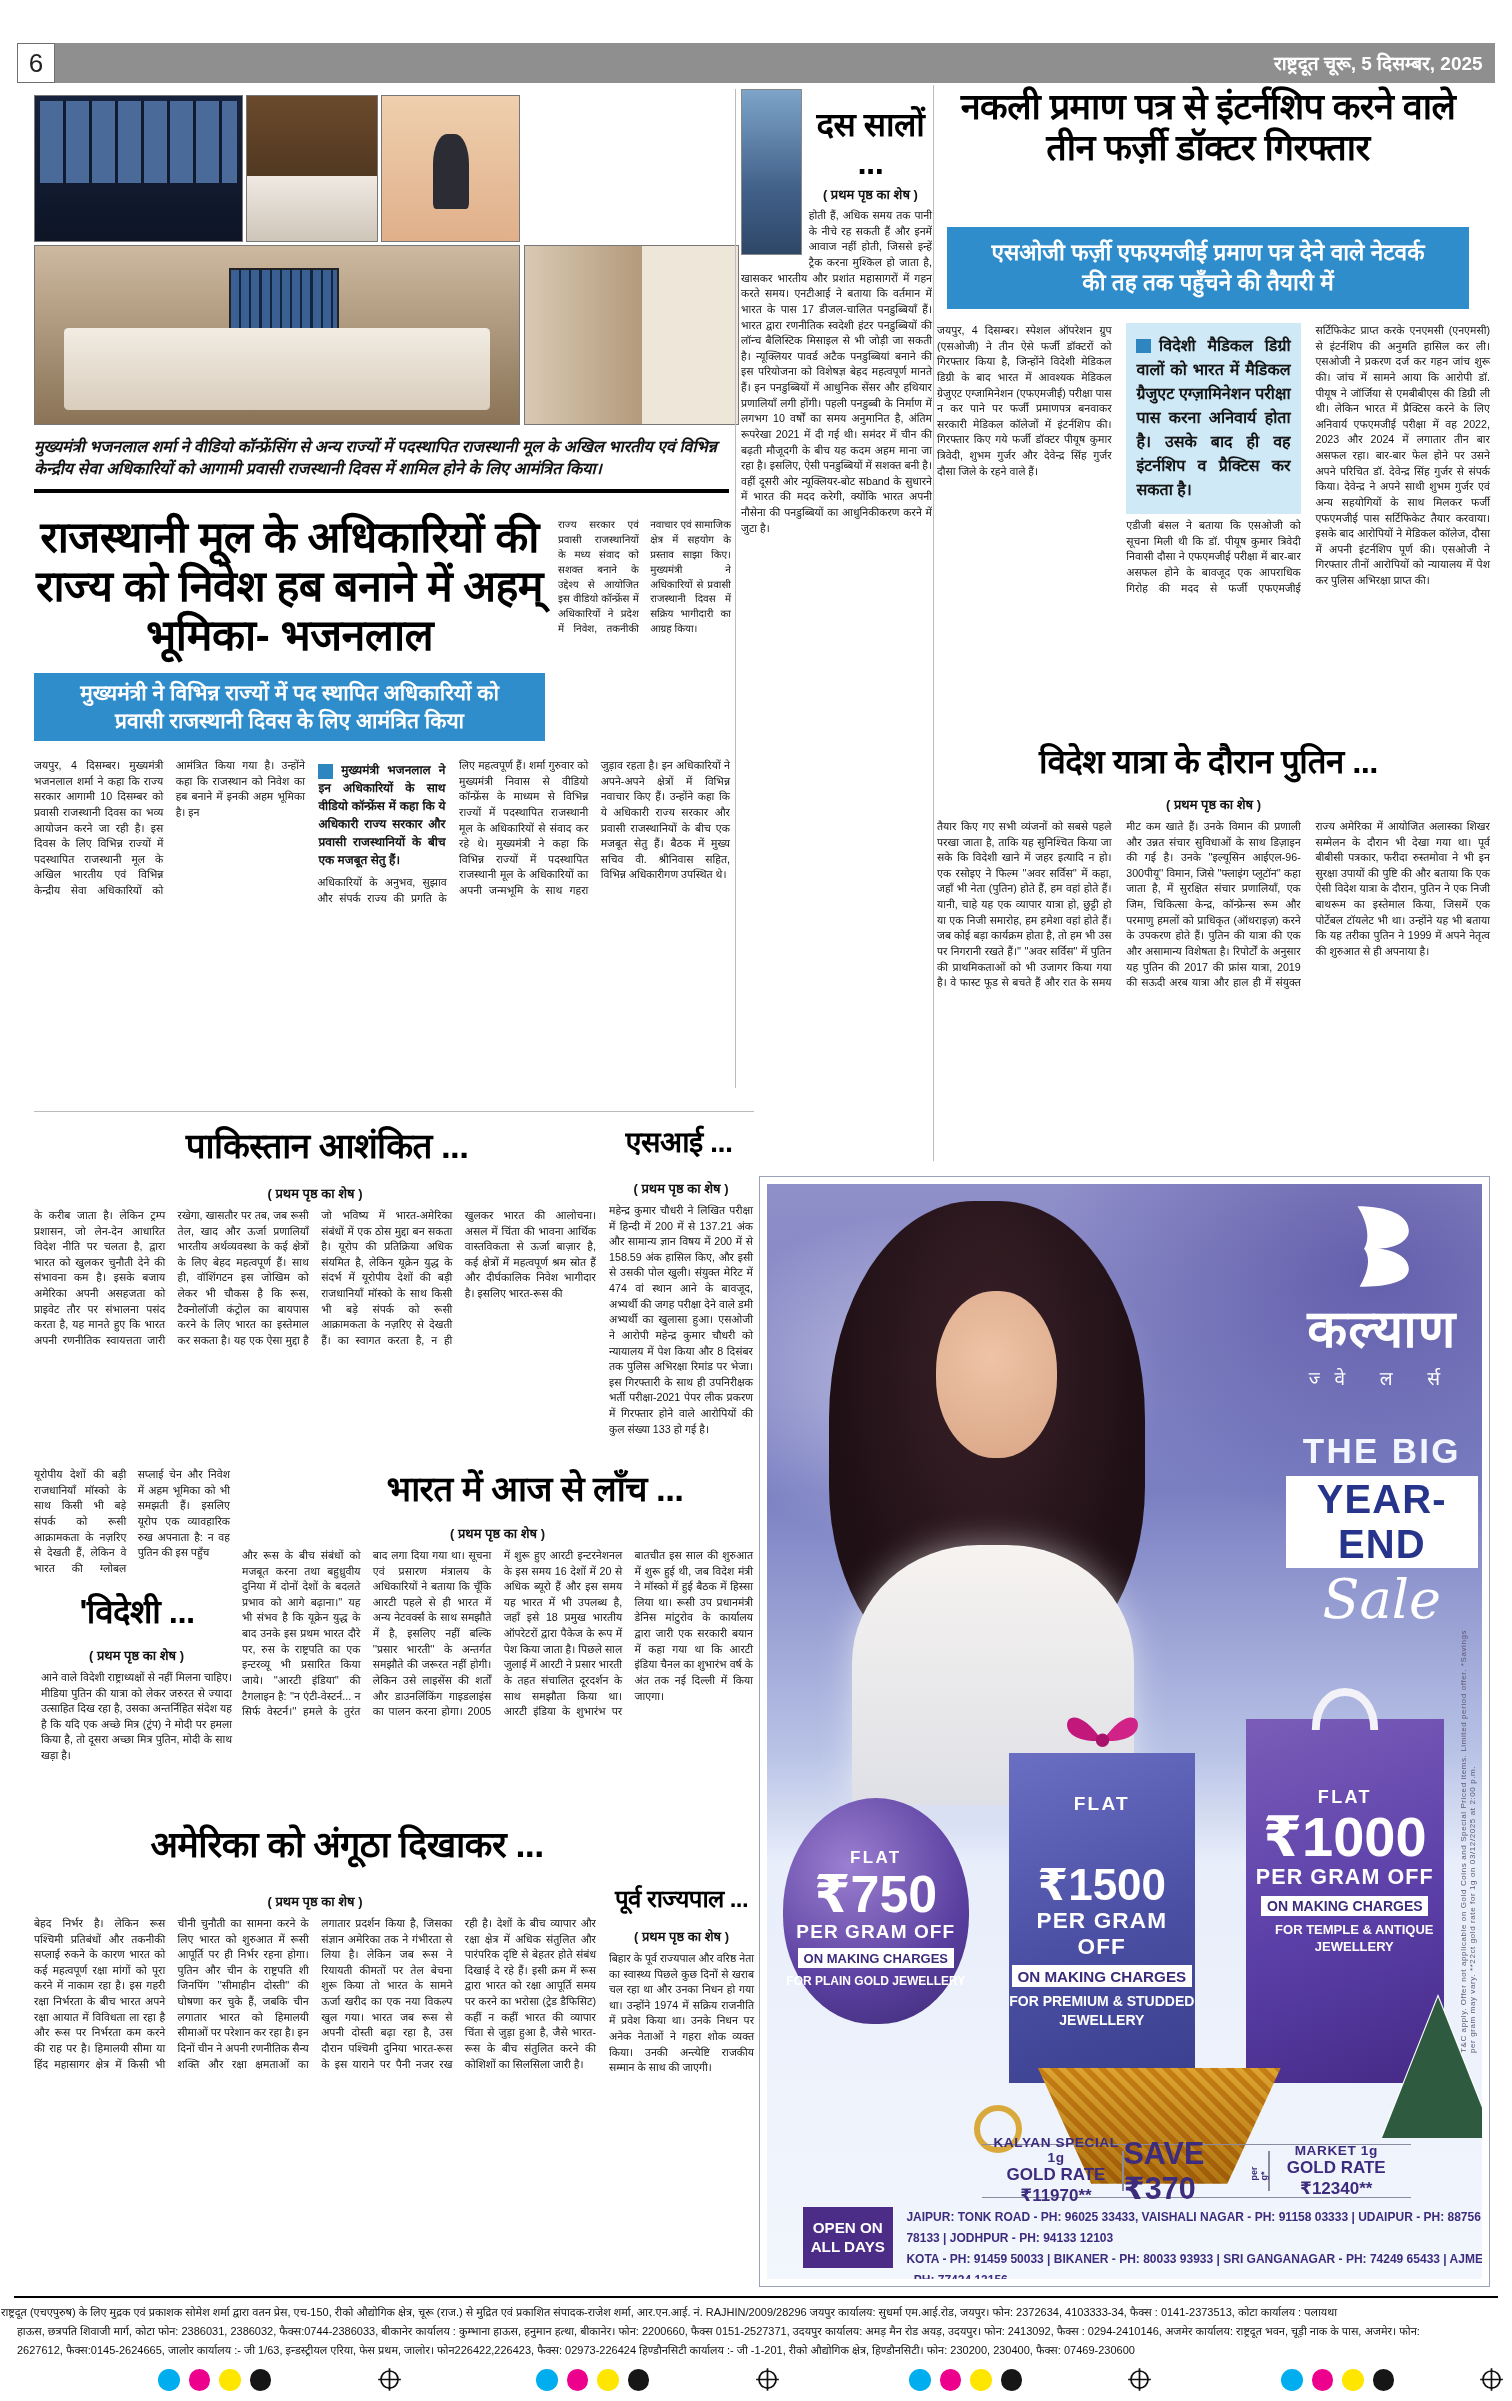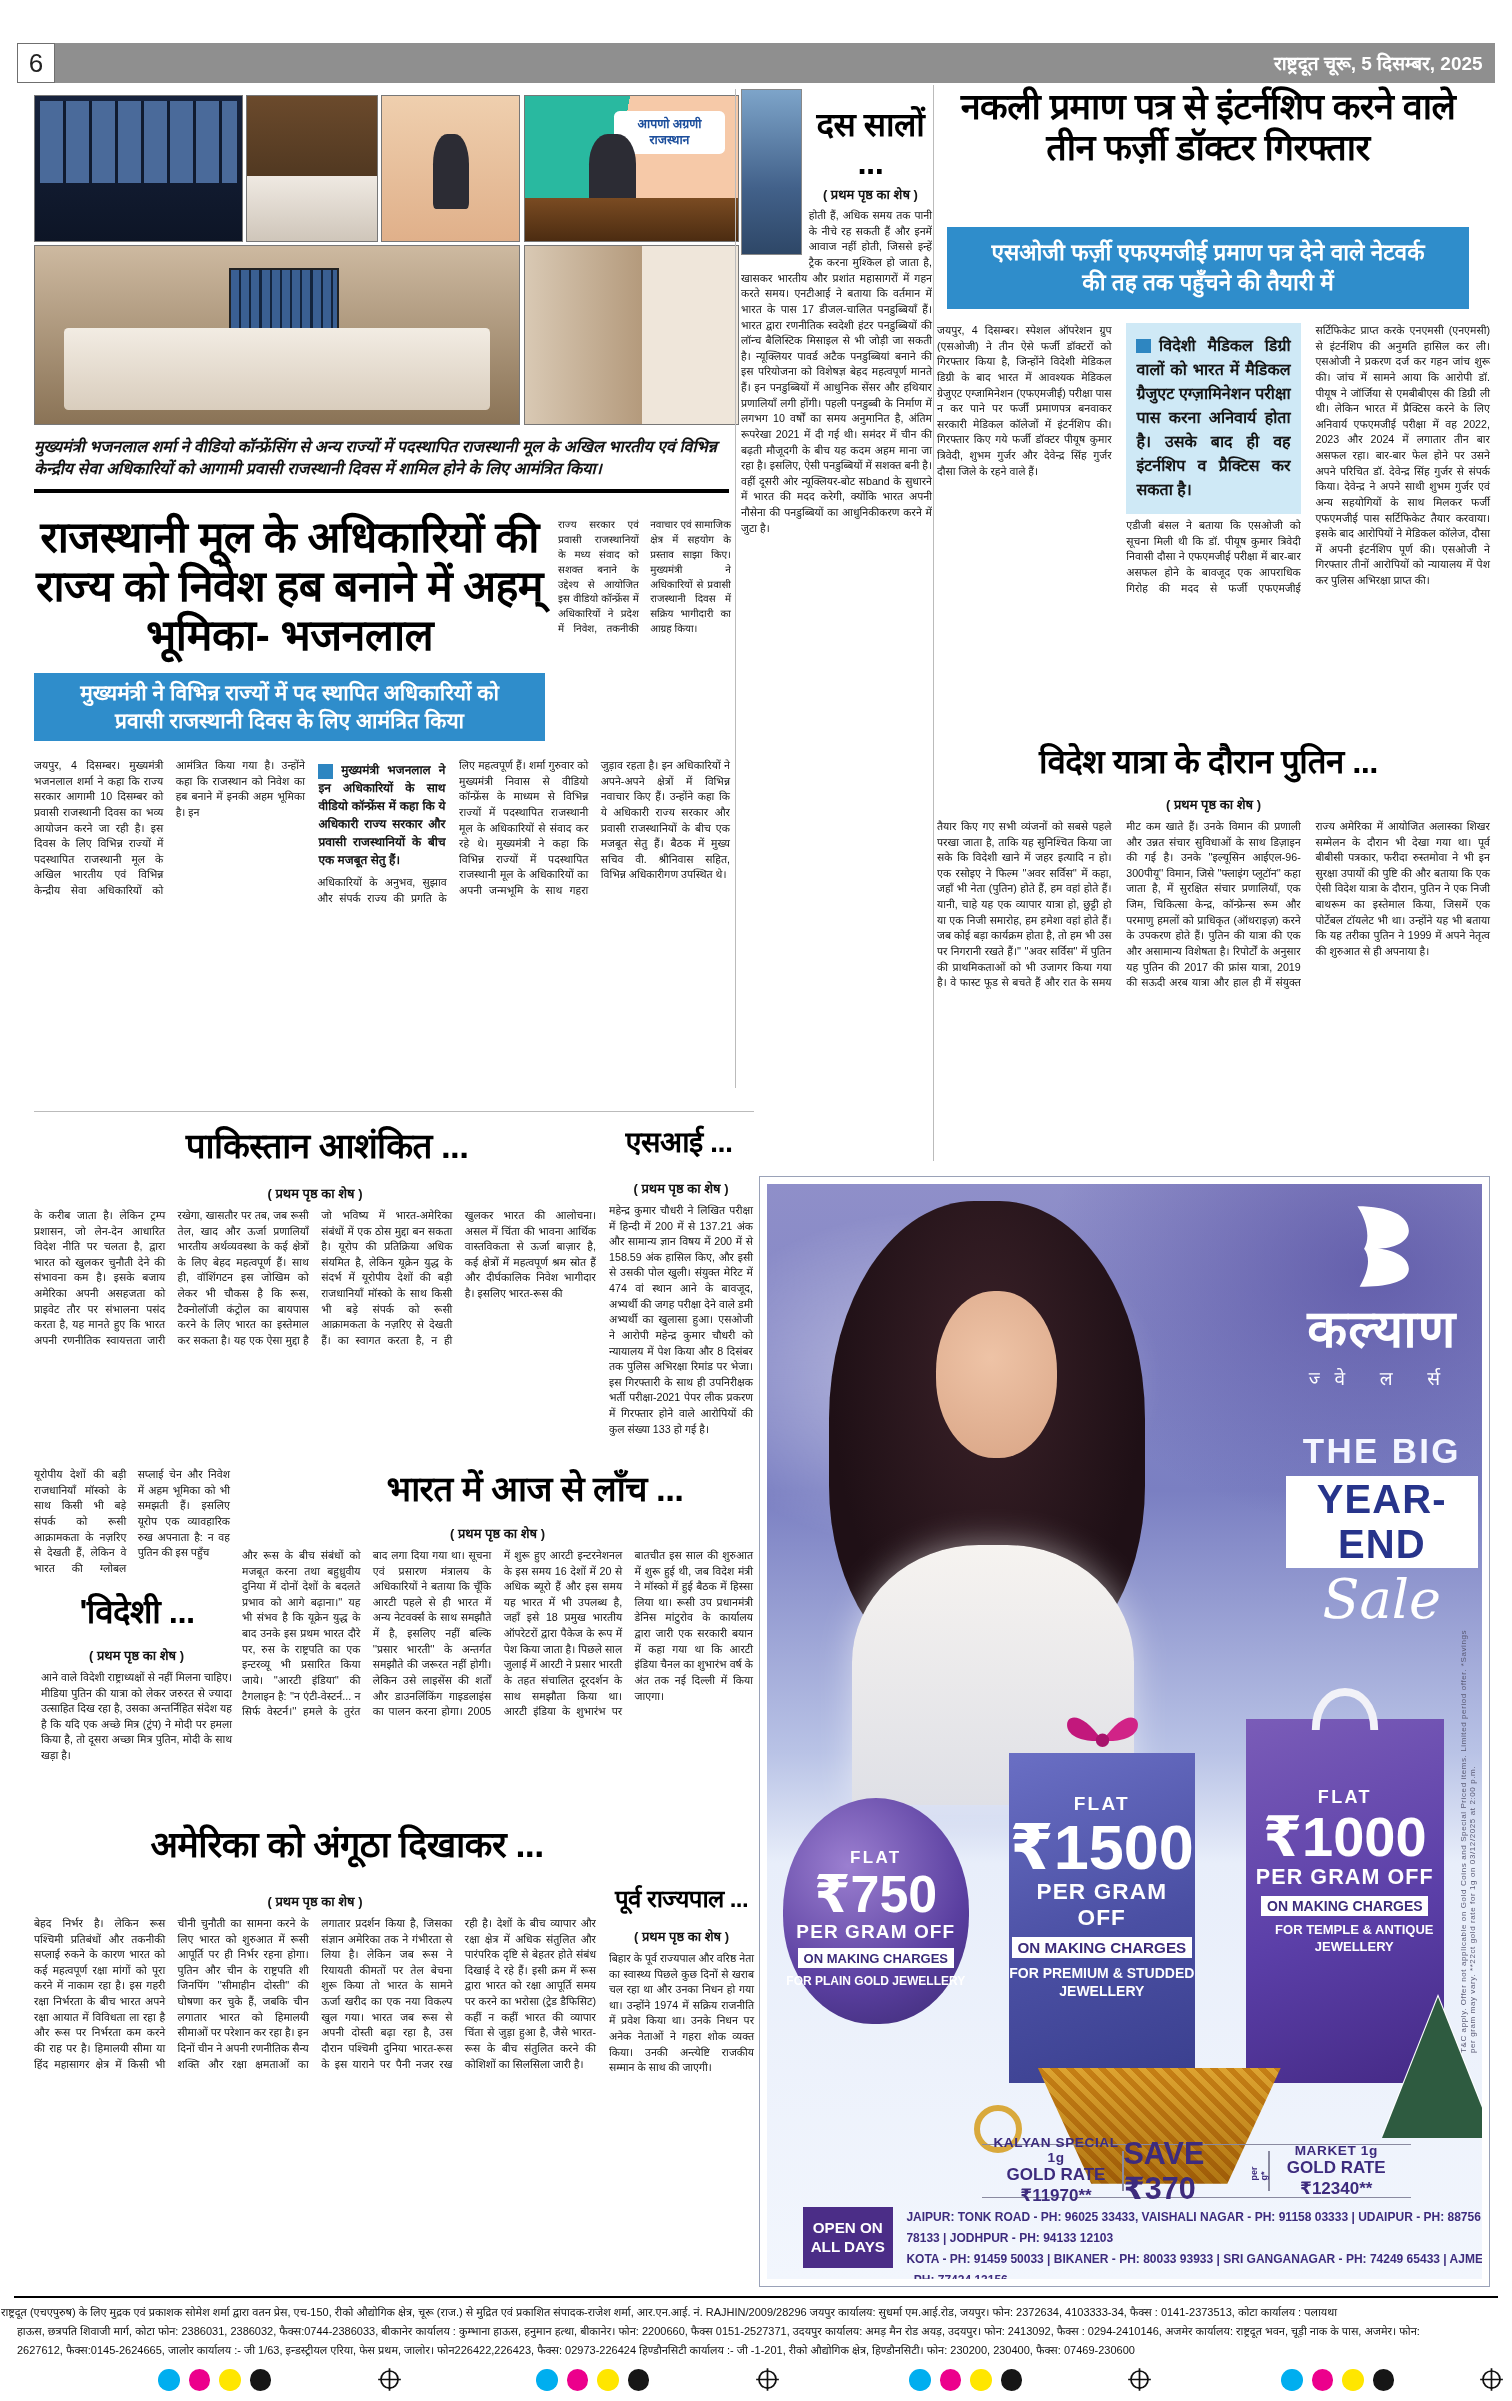"आपणो अग्रणी राजस्थान" div.ph { html: <div> <div>आपणो अग्रणी राजस्थान</div> <div></div> <div></div> </div> -> none }
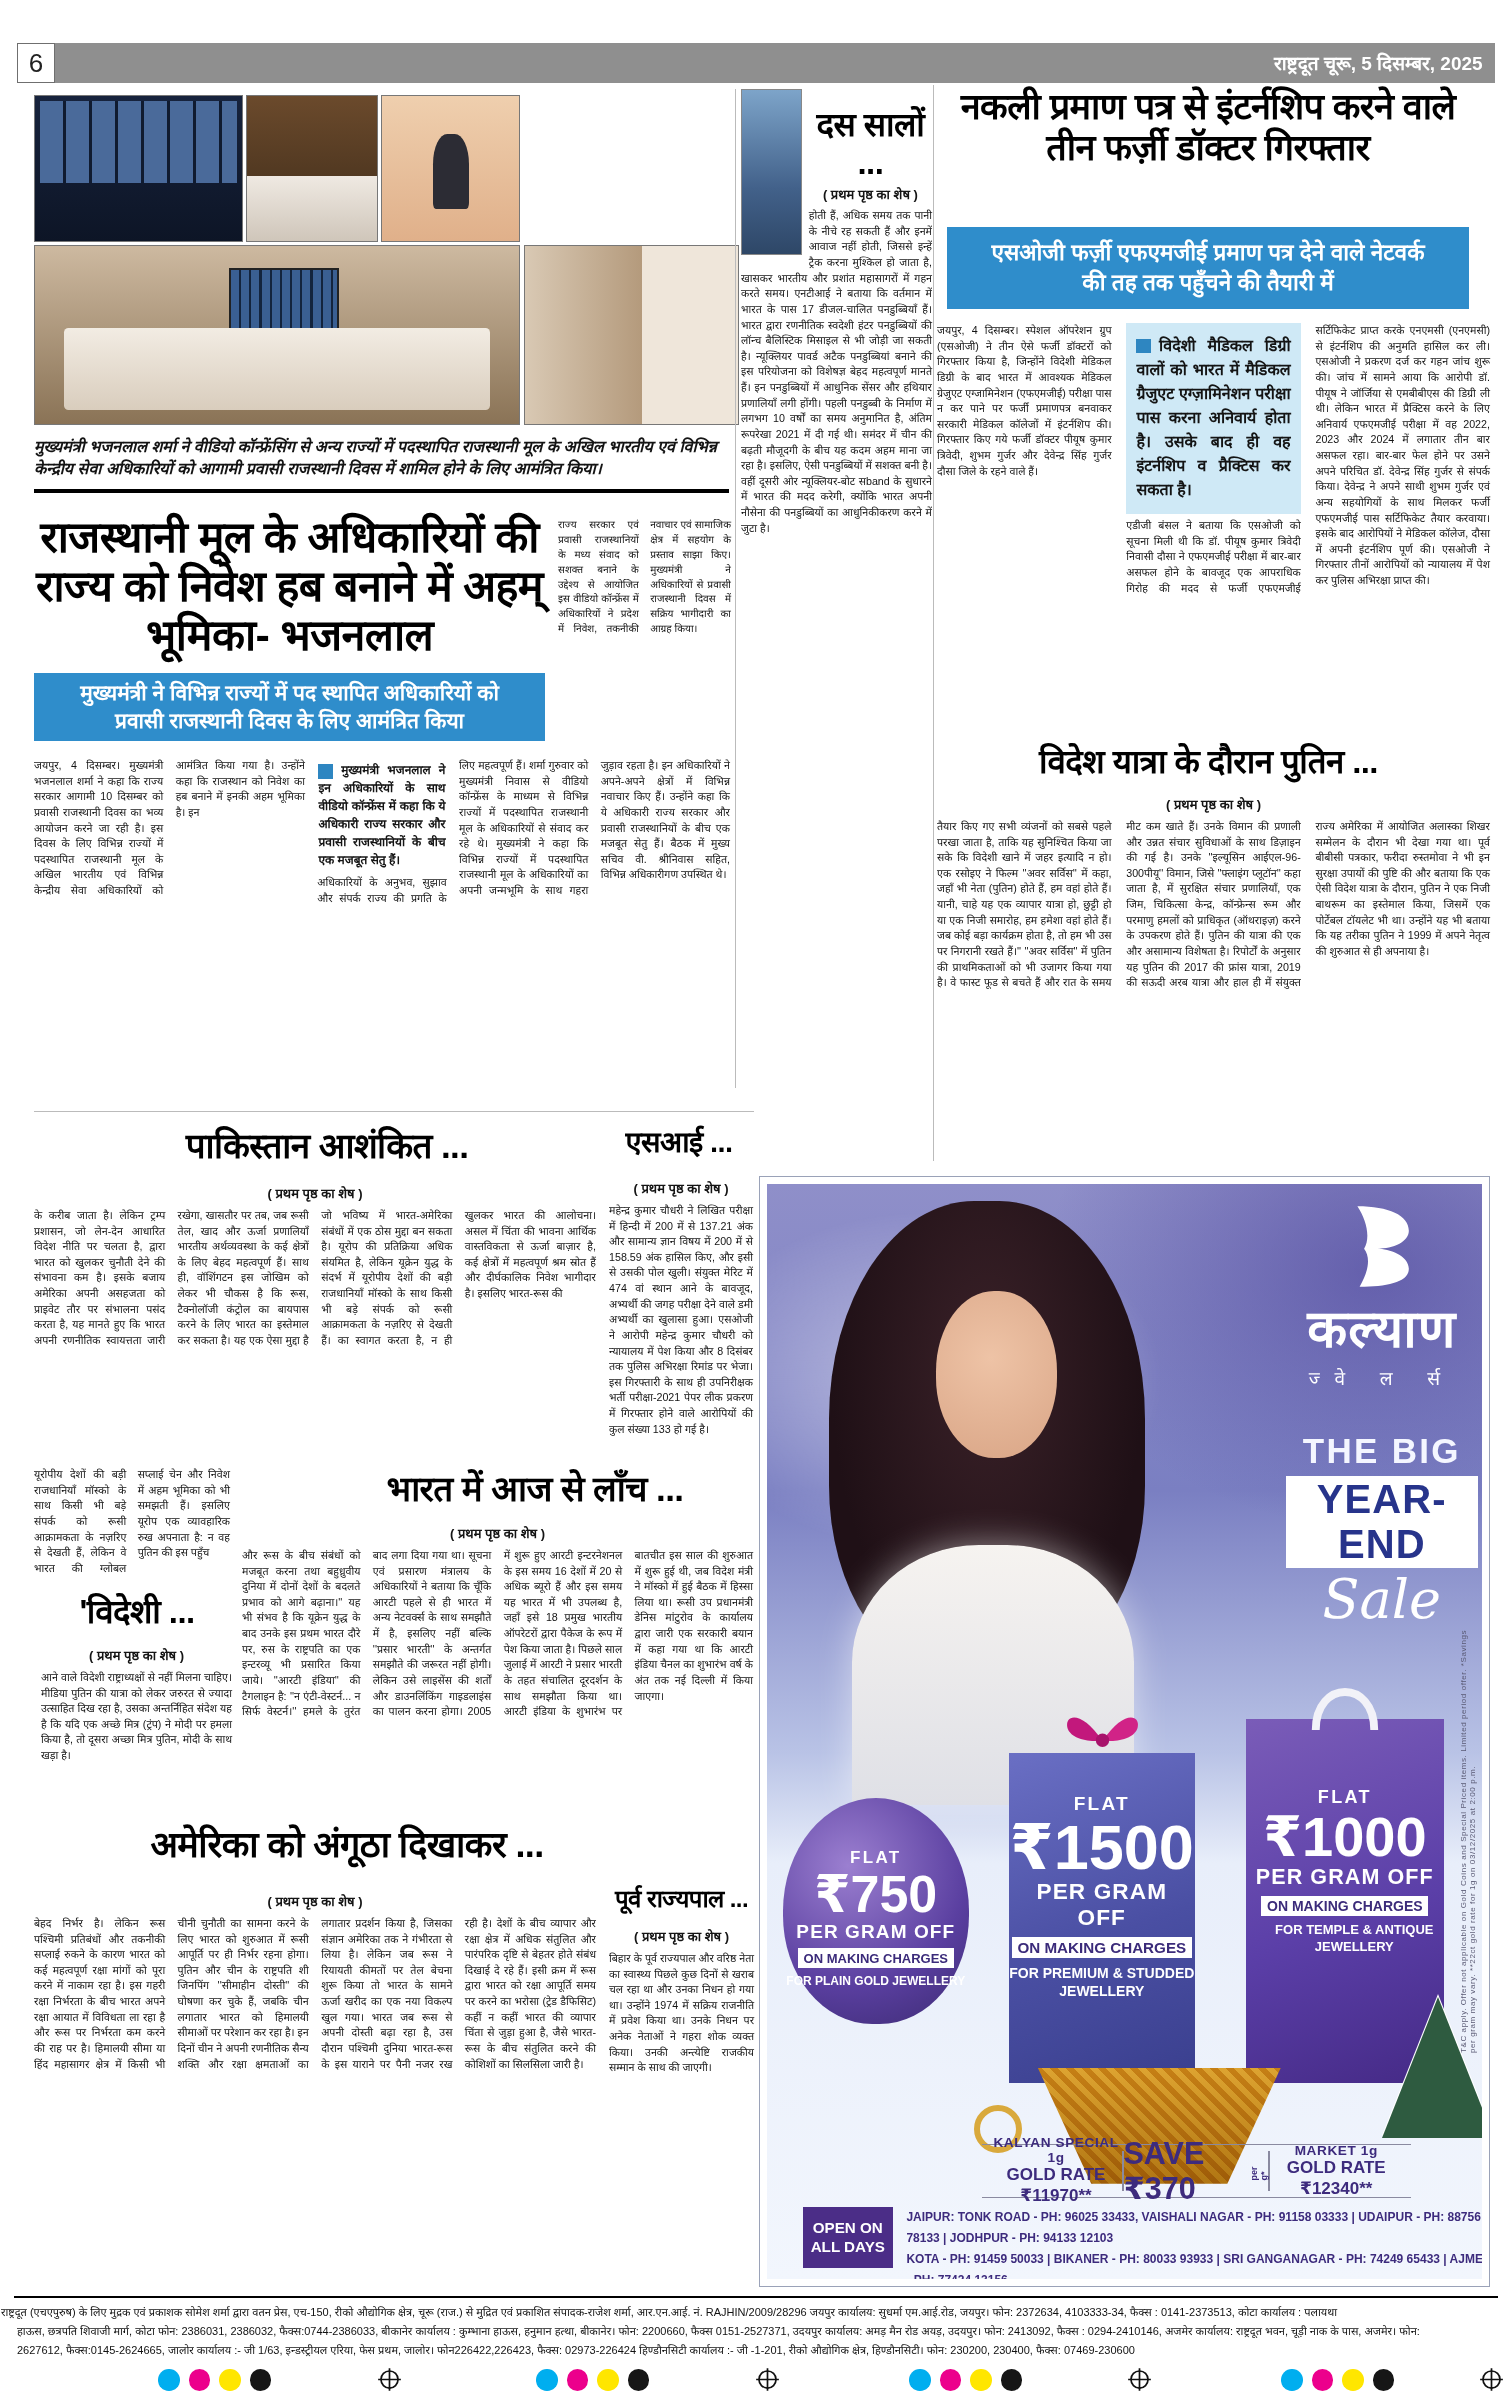"₹1500" div.amt { font-size: 63px -> 44px; margin-top: none -> 48px }
